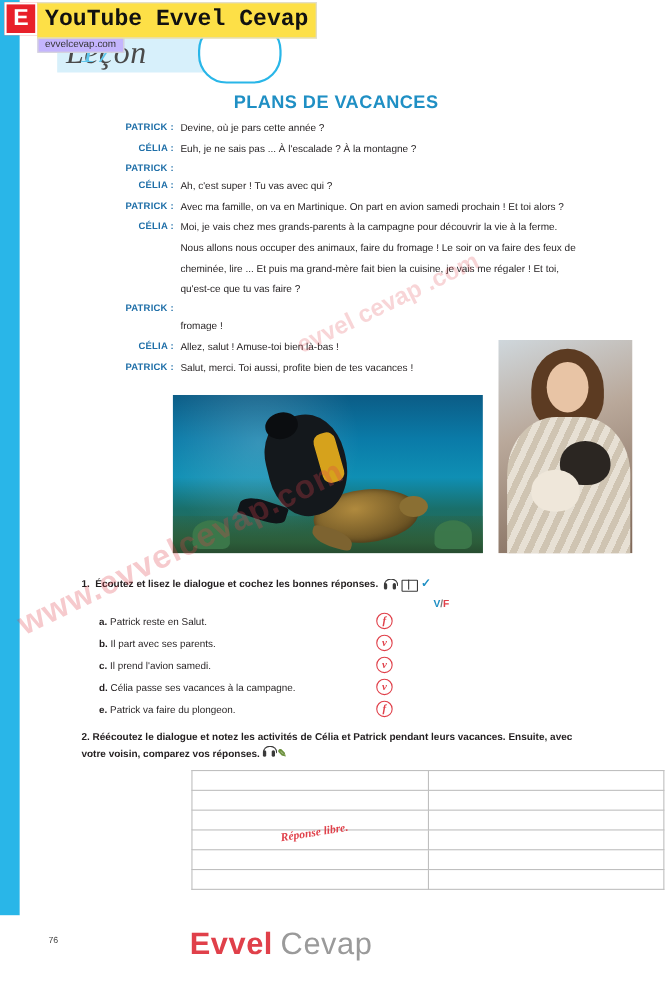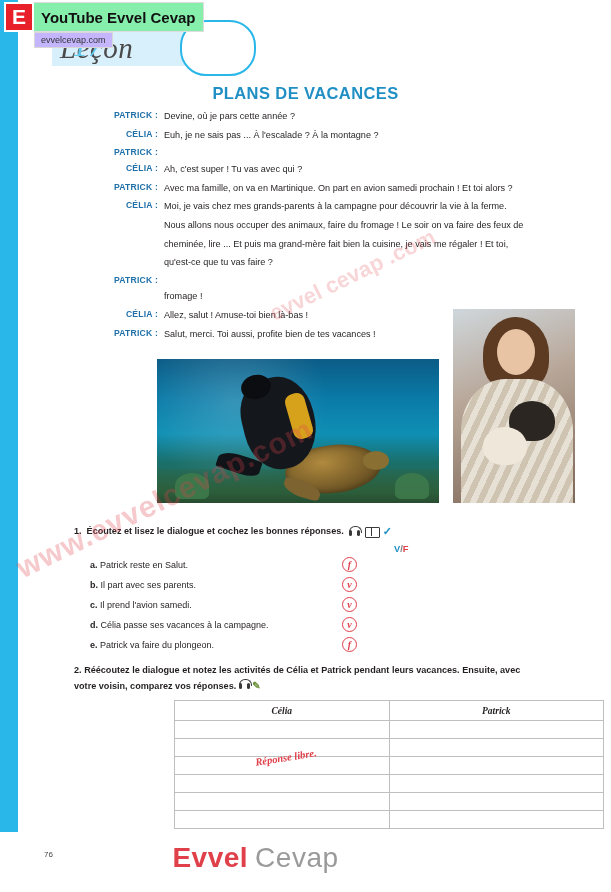"YouTube Evvel Cevap" .wm-title { background: #86efac -> #fde047; font-family: none -> Liberation Mono, monospace; font-size: 15px -> 21px }
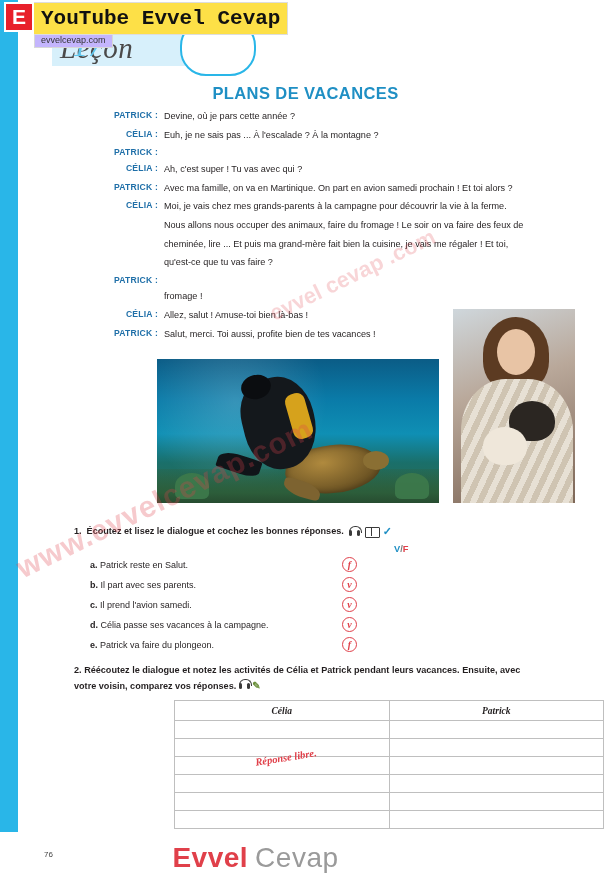"Célia" tr { html: <tr> <th>Célia</th> <th>Patrick</th> </tr> -> none }
